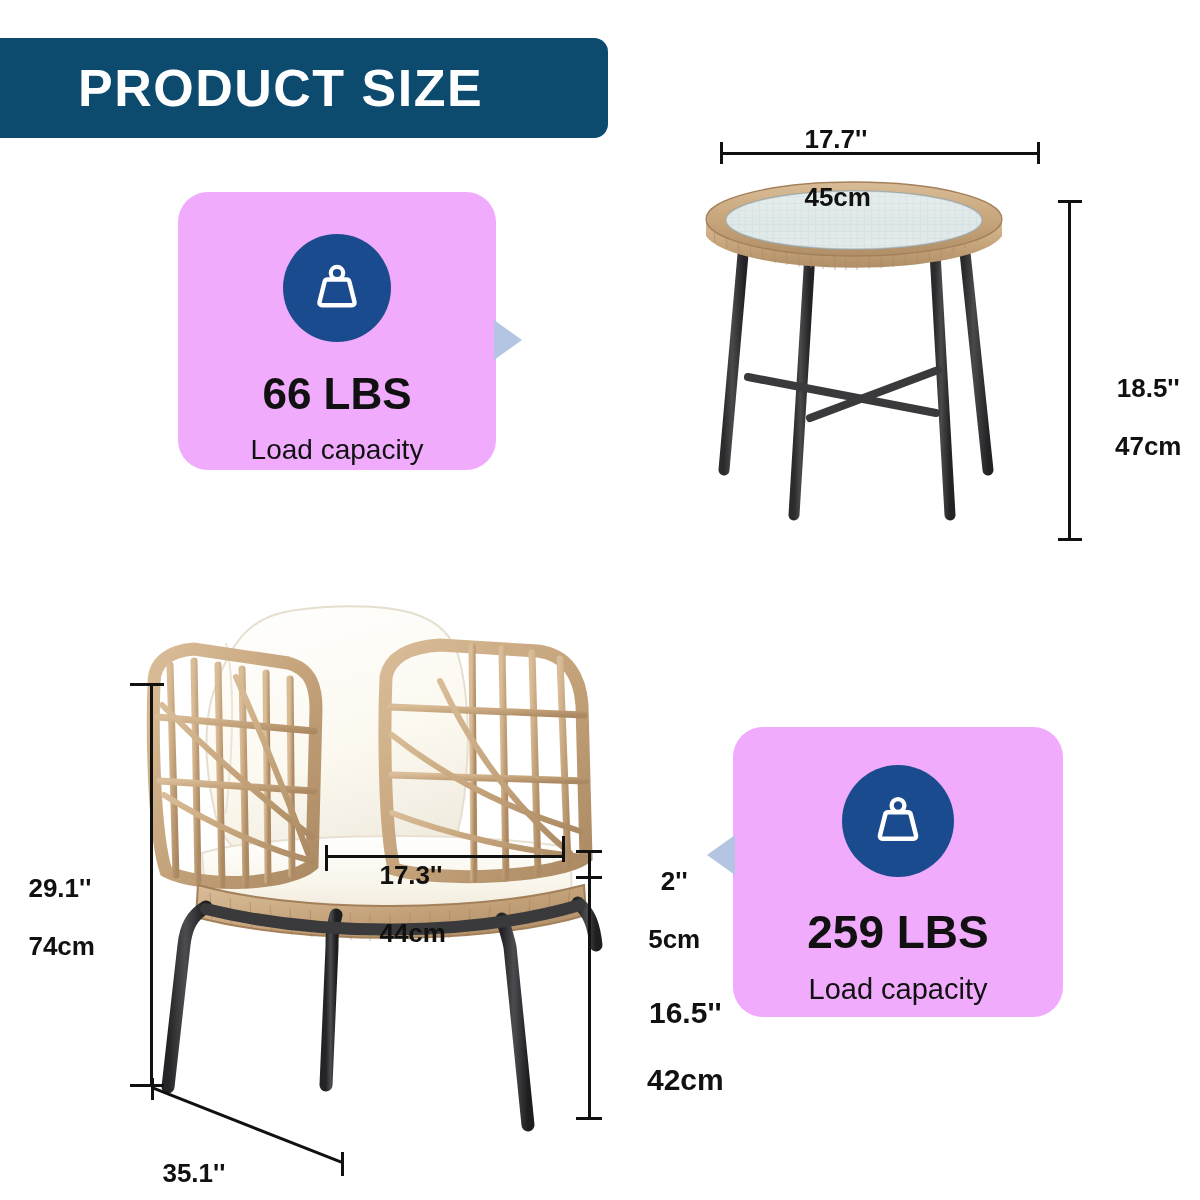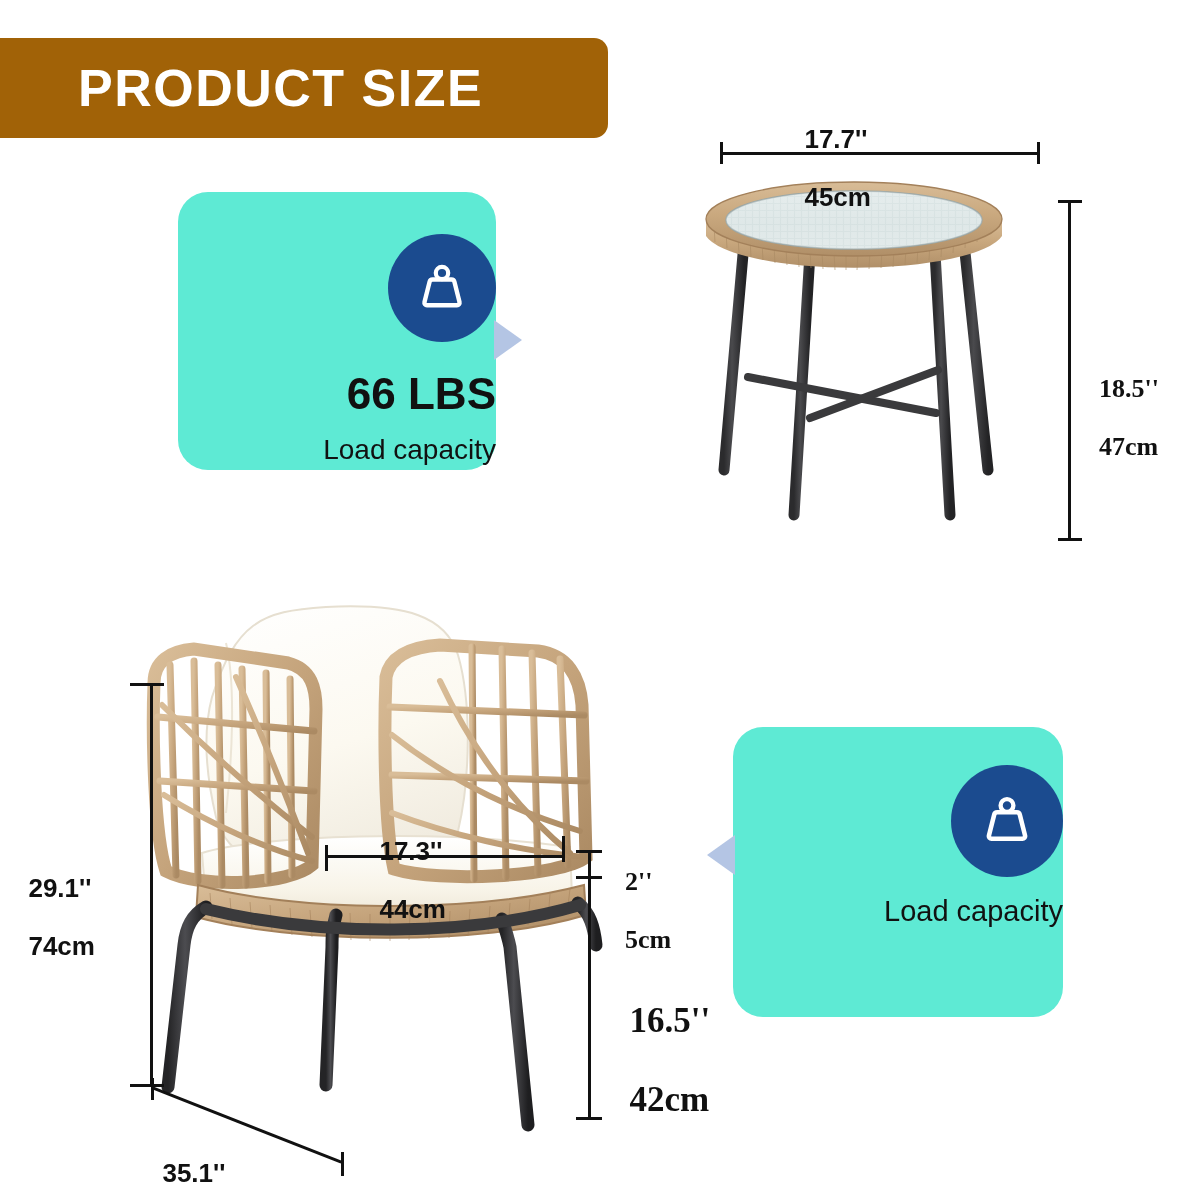"PRODUCT SIZE" .banner { background: #a16207 -> #0c4a6e }
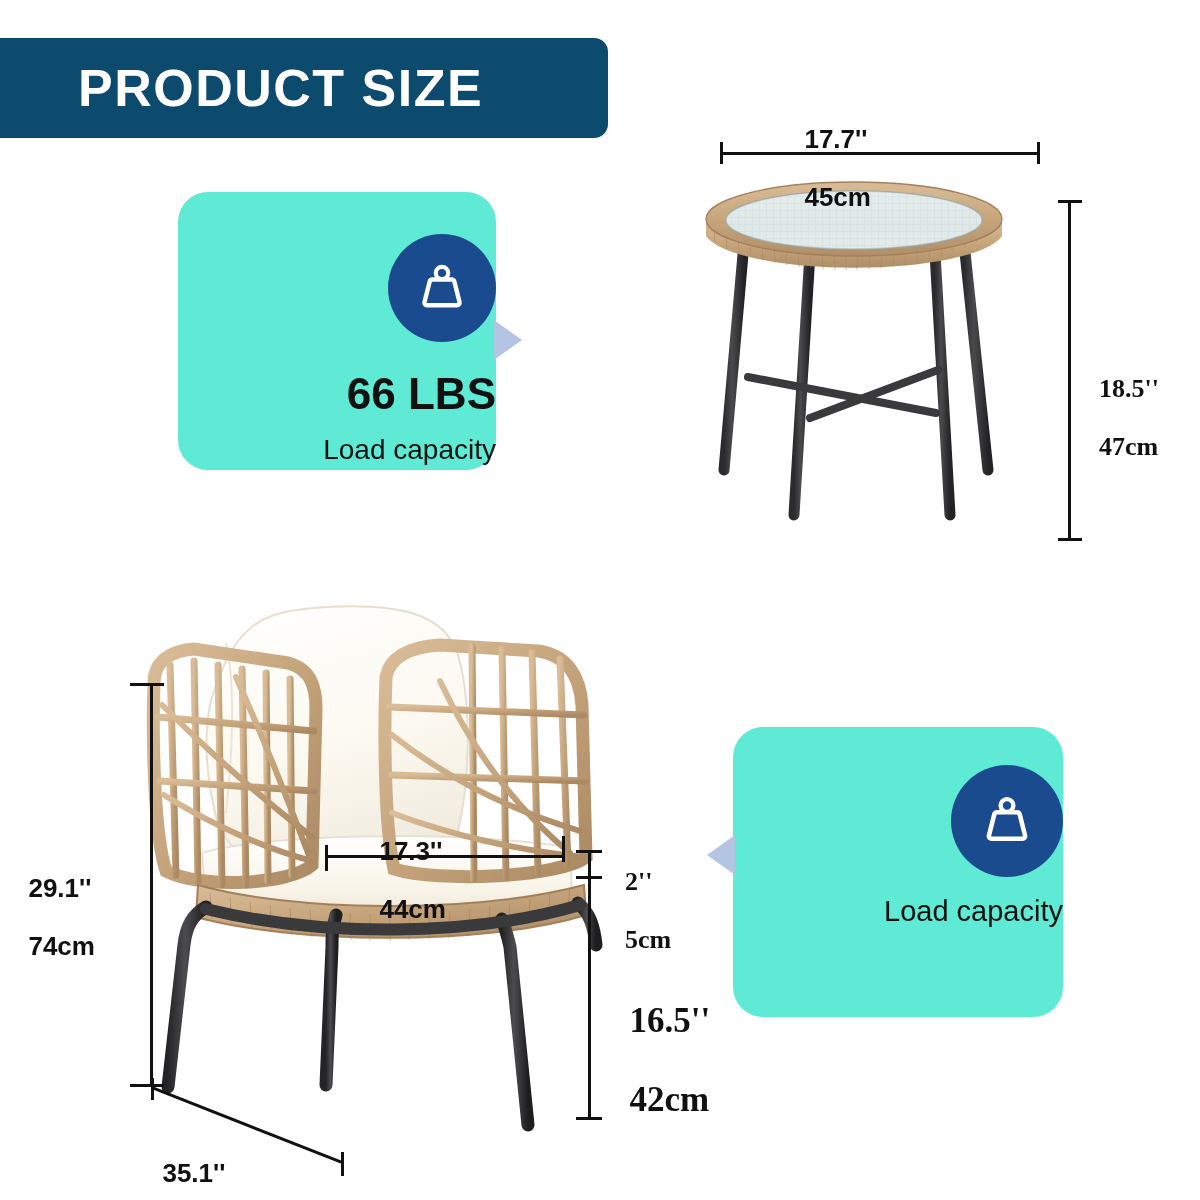"66 LBS" .badge { align-items: flex-end -> center; background: #5eead4 -> #f0abfc }
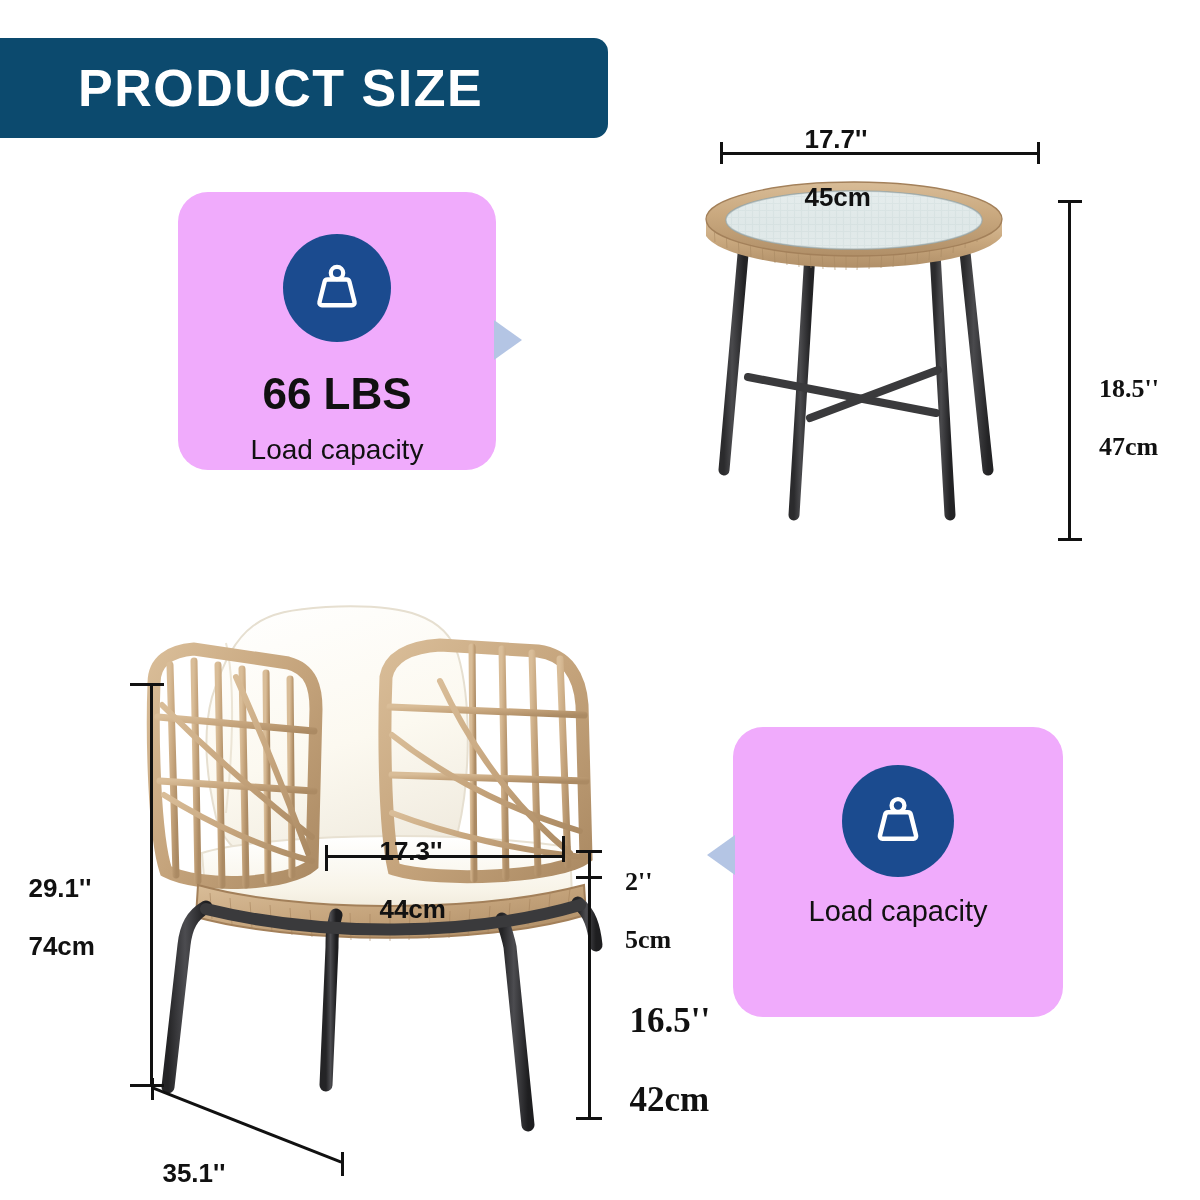"18.5''" .dim.left { font-family: Liberation Serif, serif -> none; text-align: left -> center }
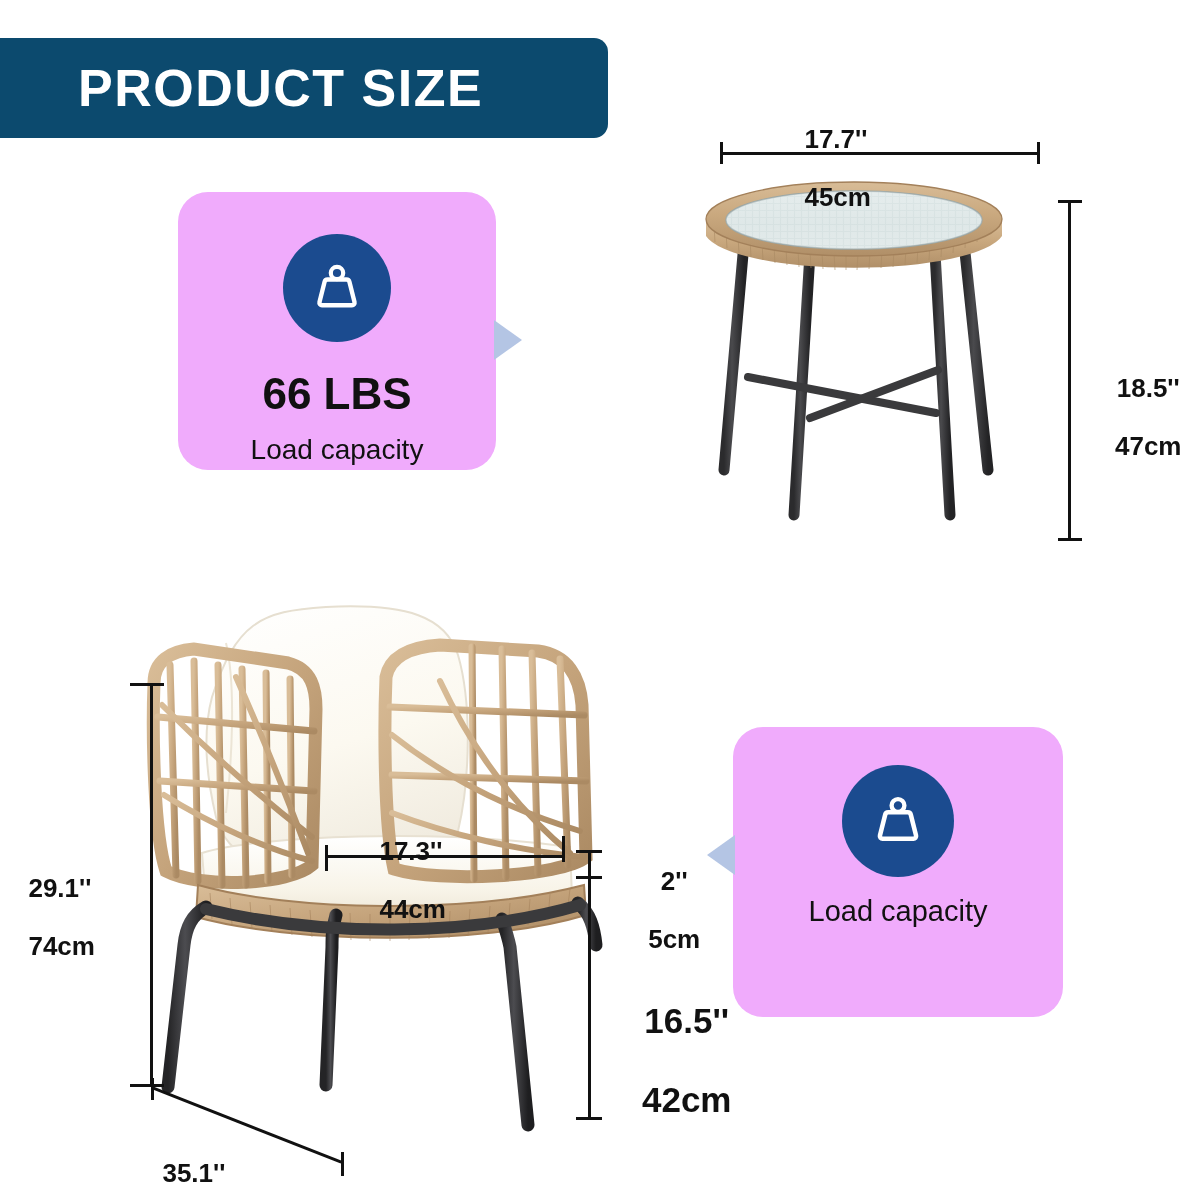"17.3''" div.dim { top: 808px -> 832px }
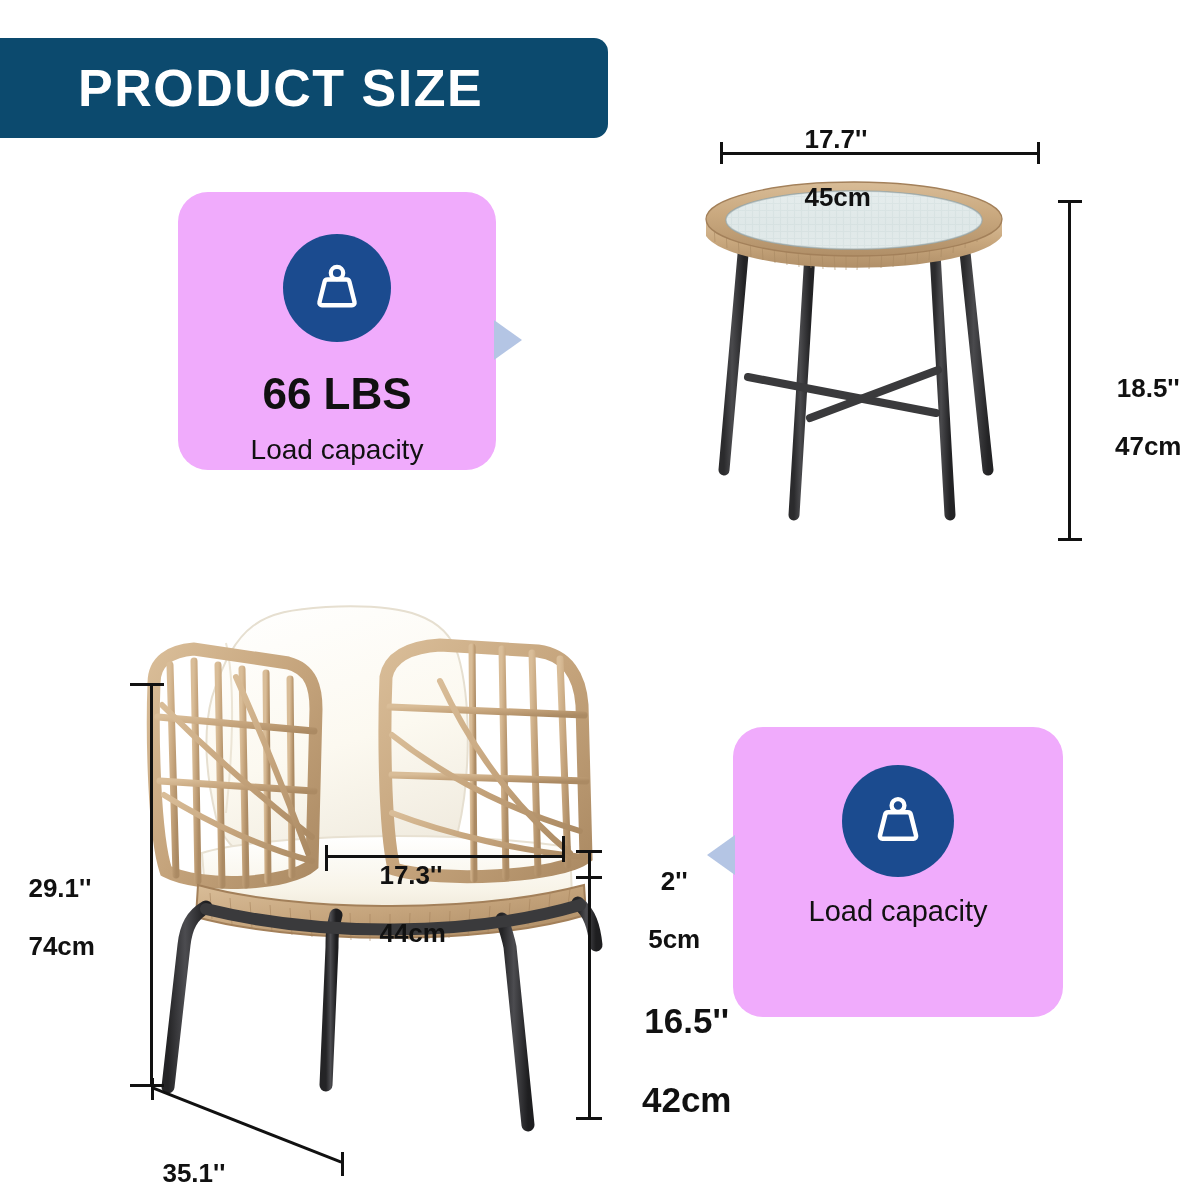"259 LBS" div.badge-value { html: none -> <div>259 LBS</div> }
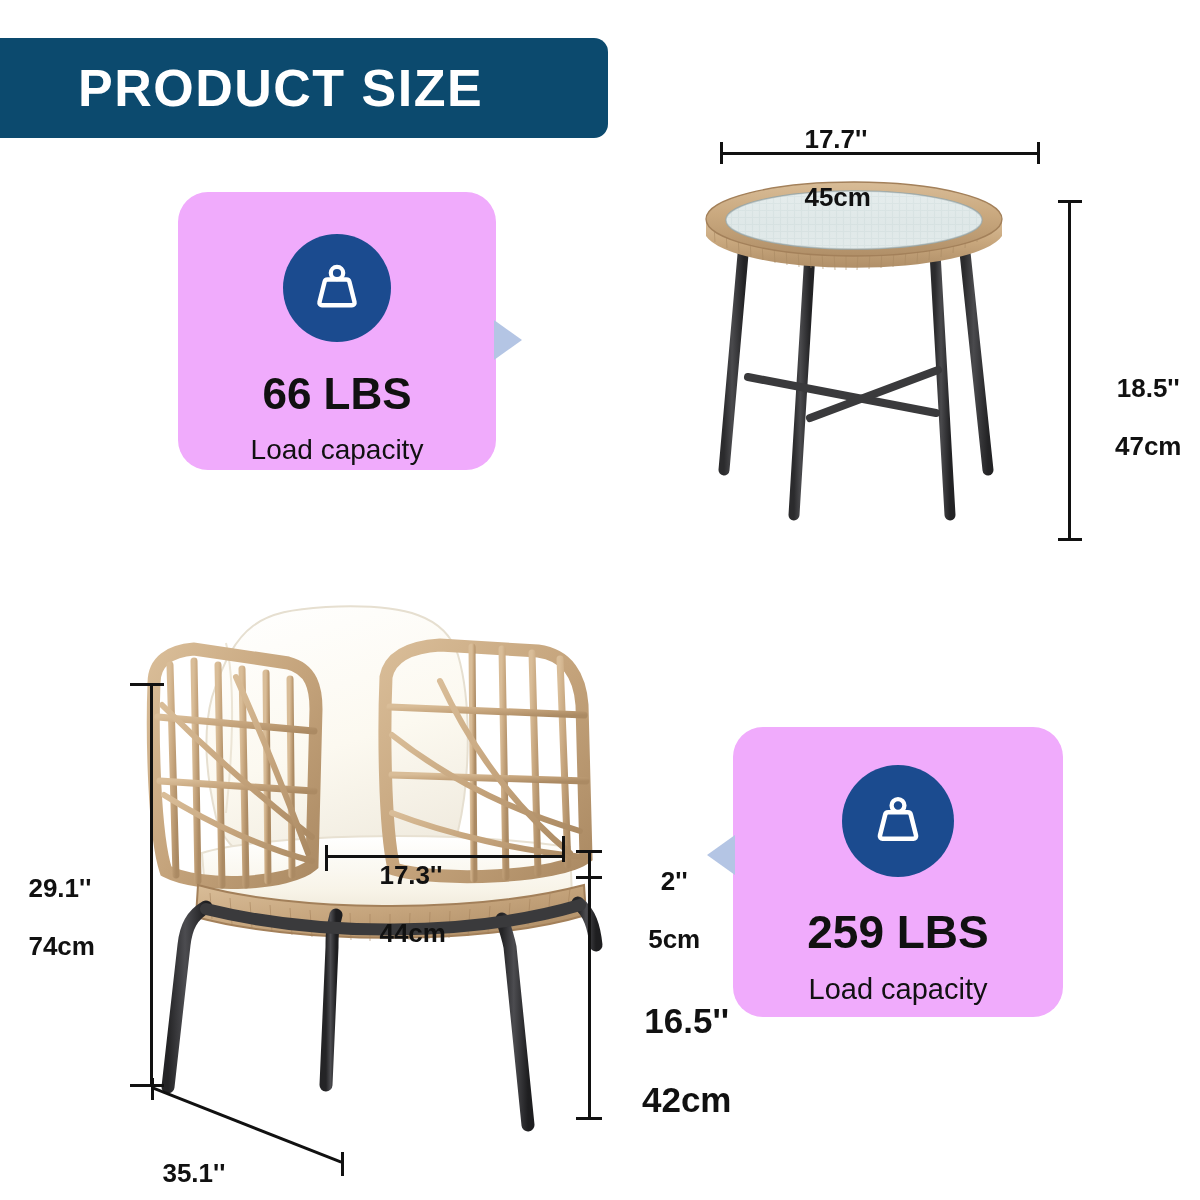"16.5''" div.dim { font-size: 35px -> 30px }
